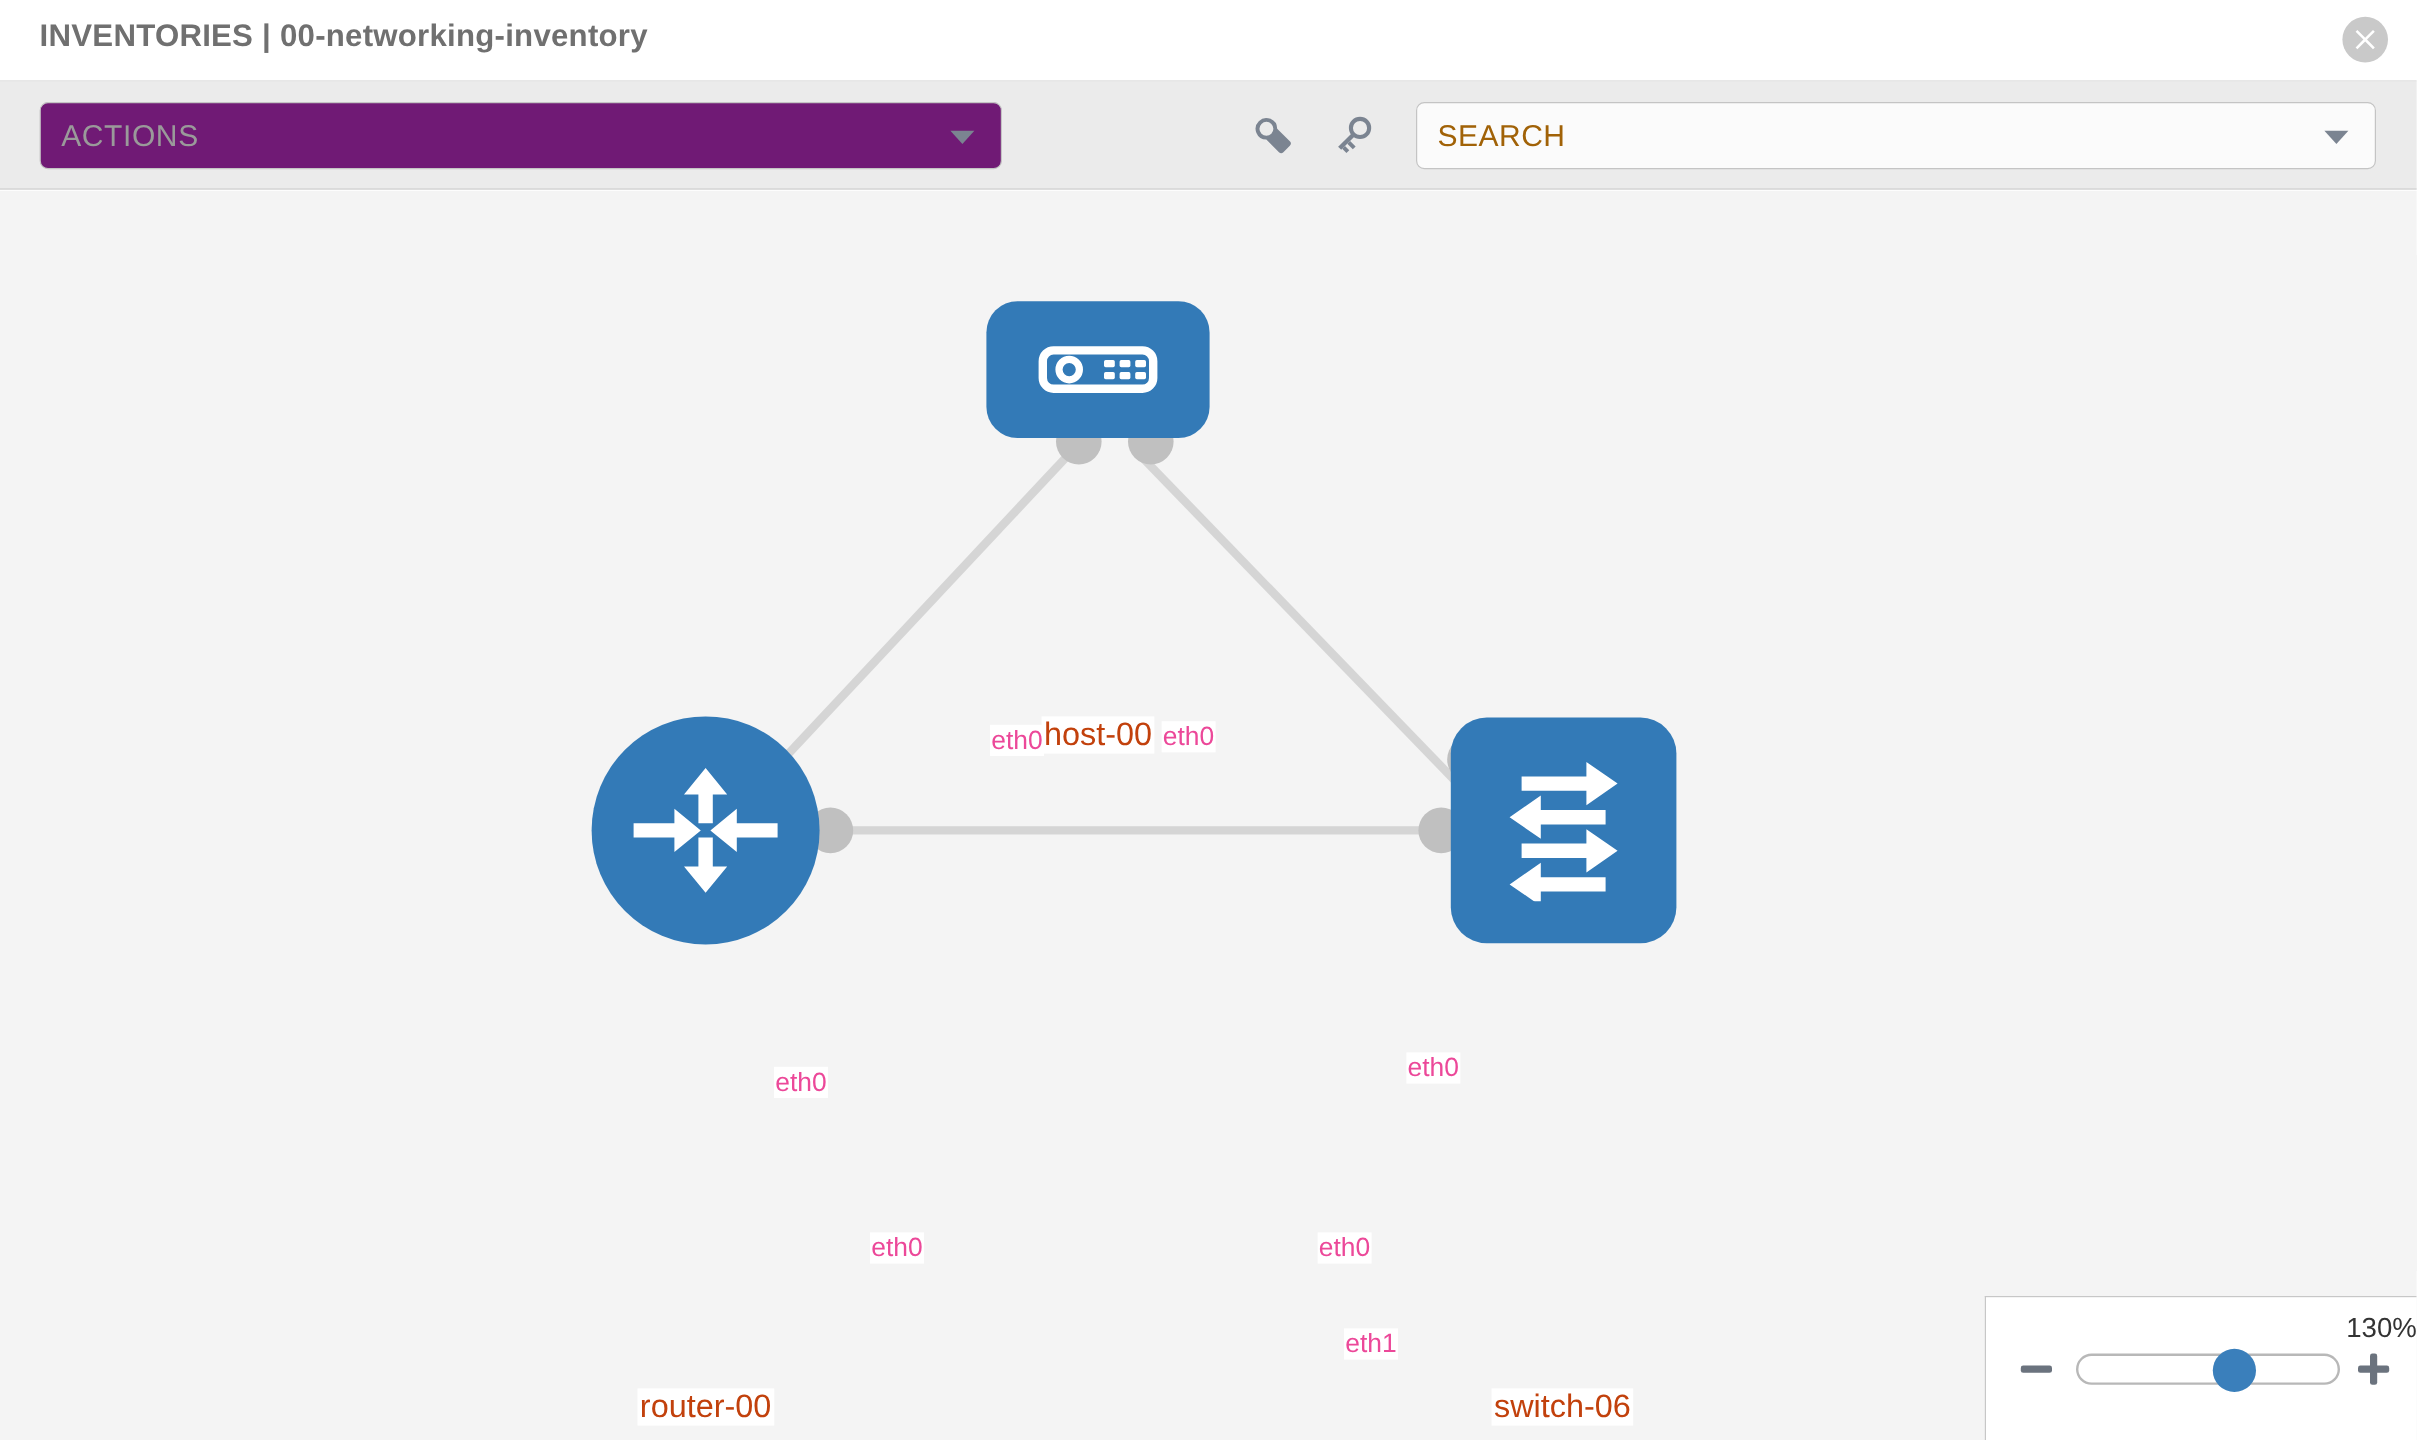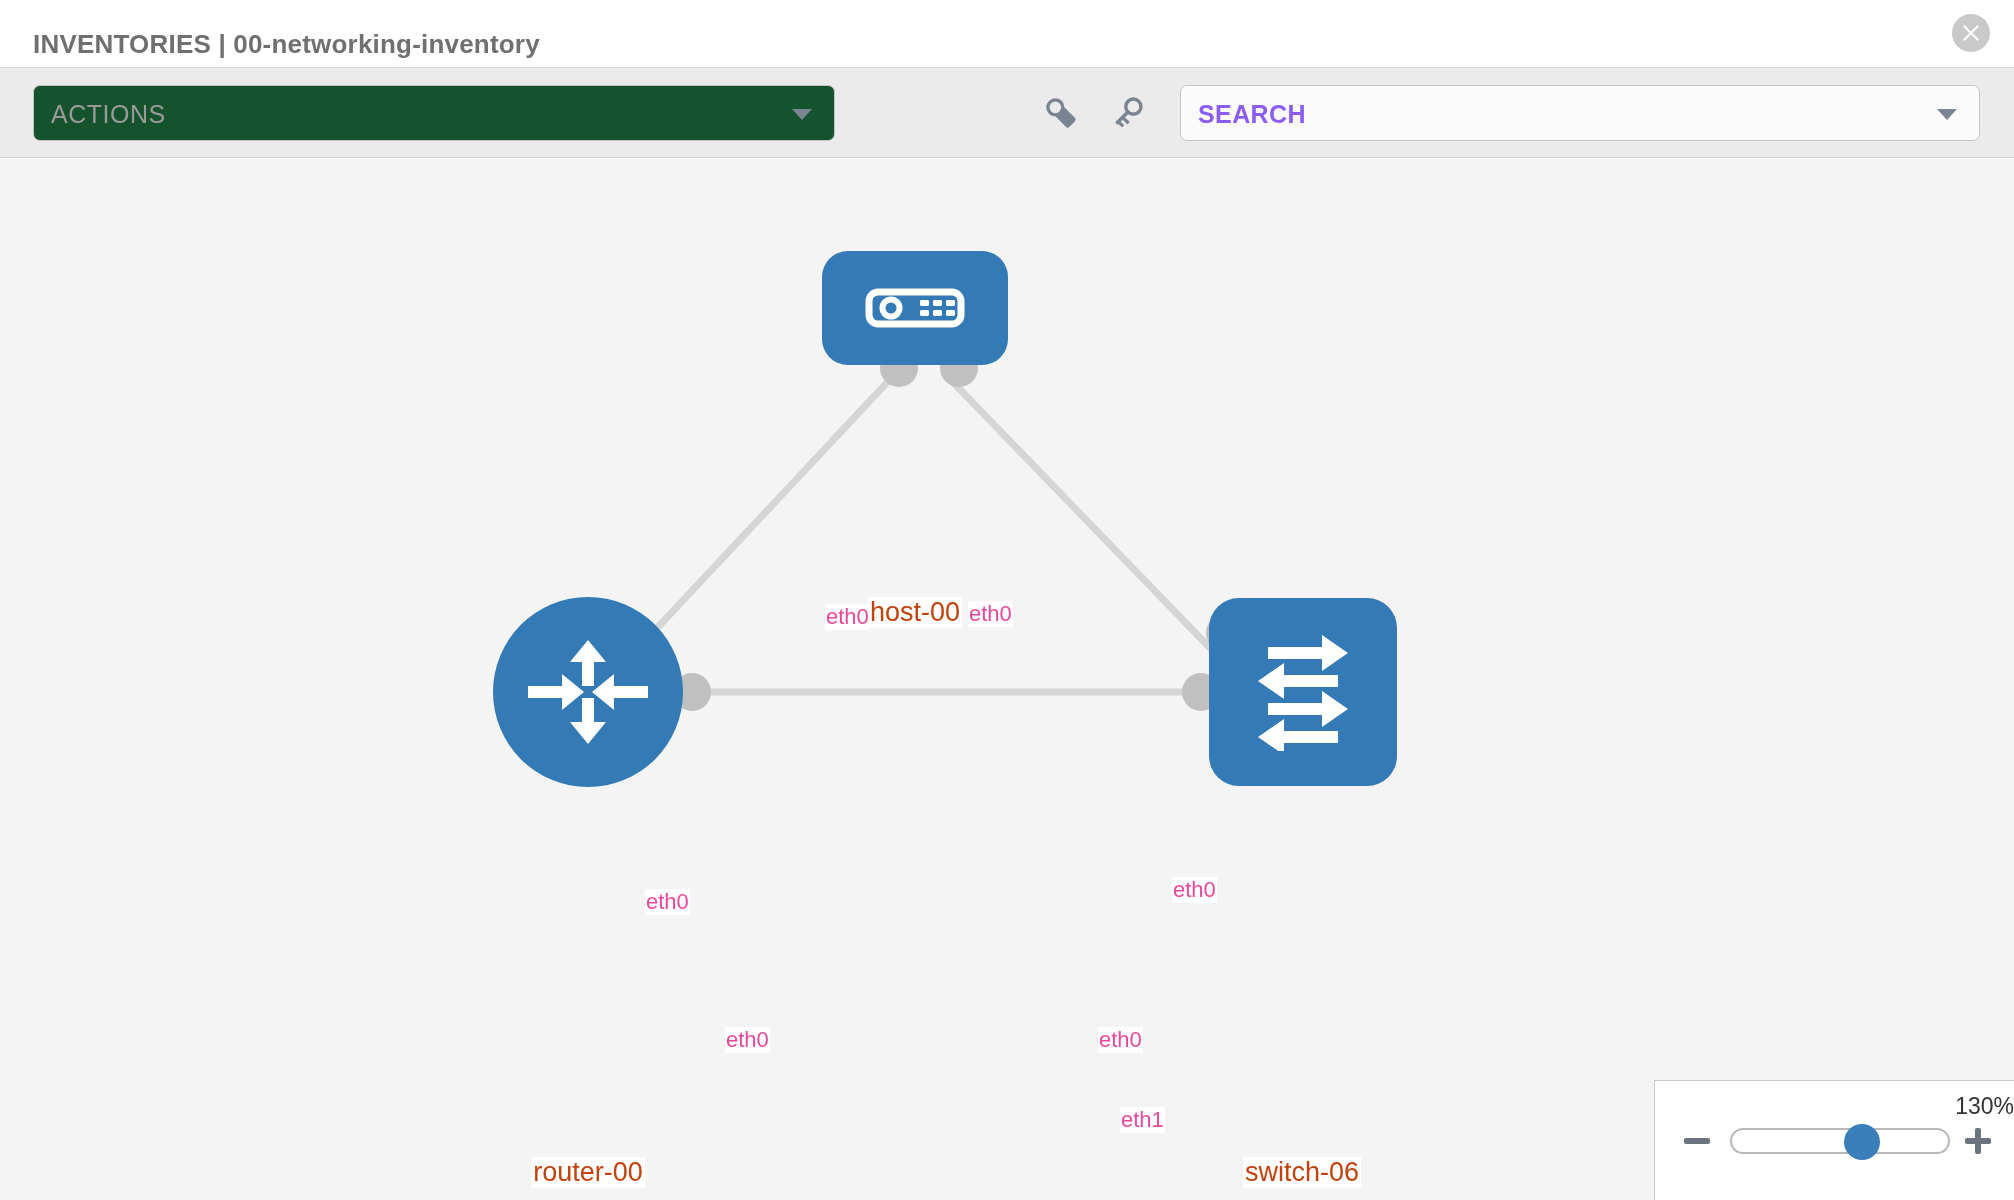"INVENTORIES | 00-networking-inventory" .header-title { margin-top: 15px -> none }
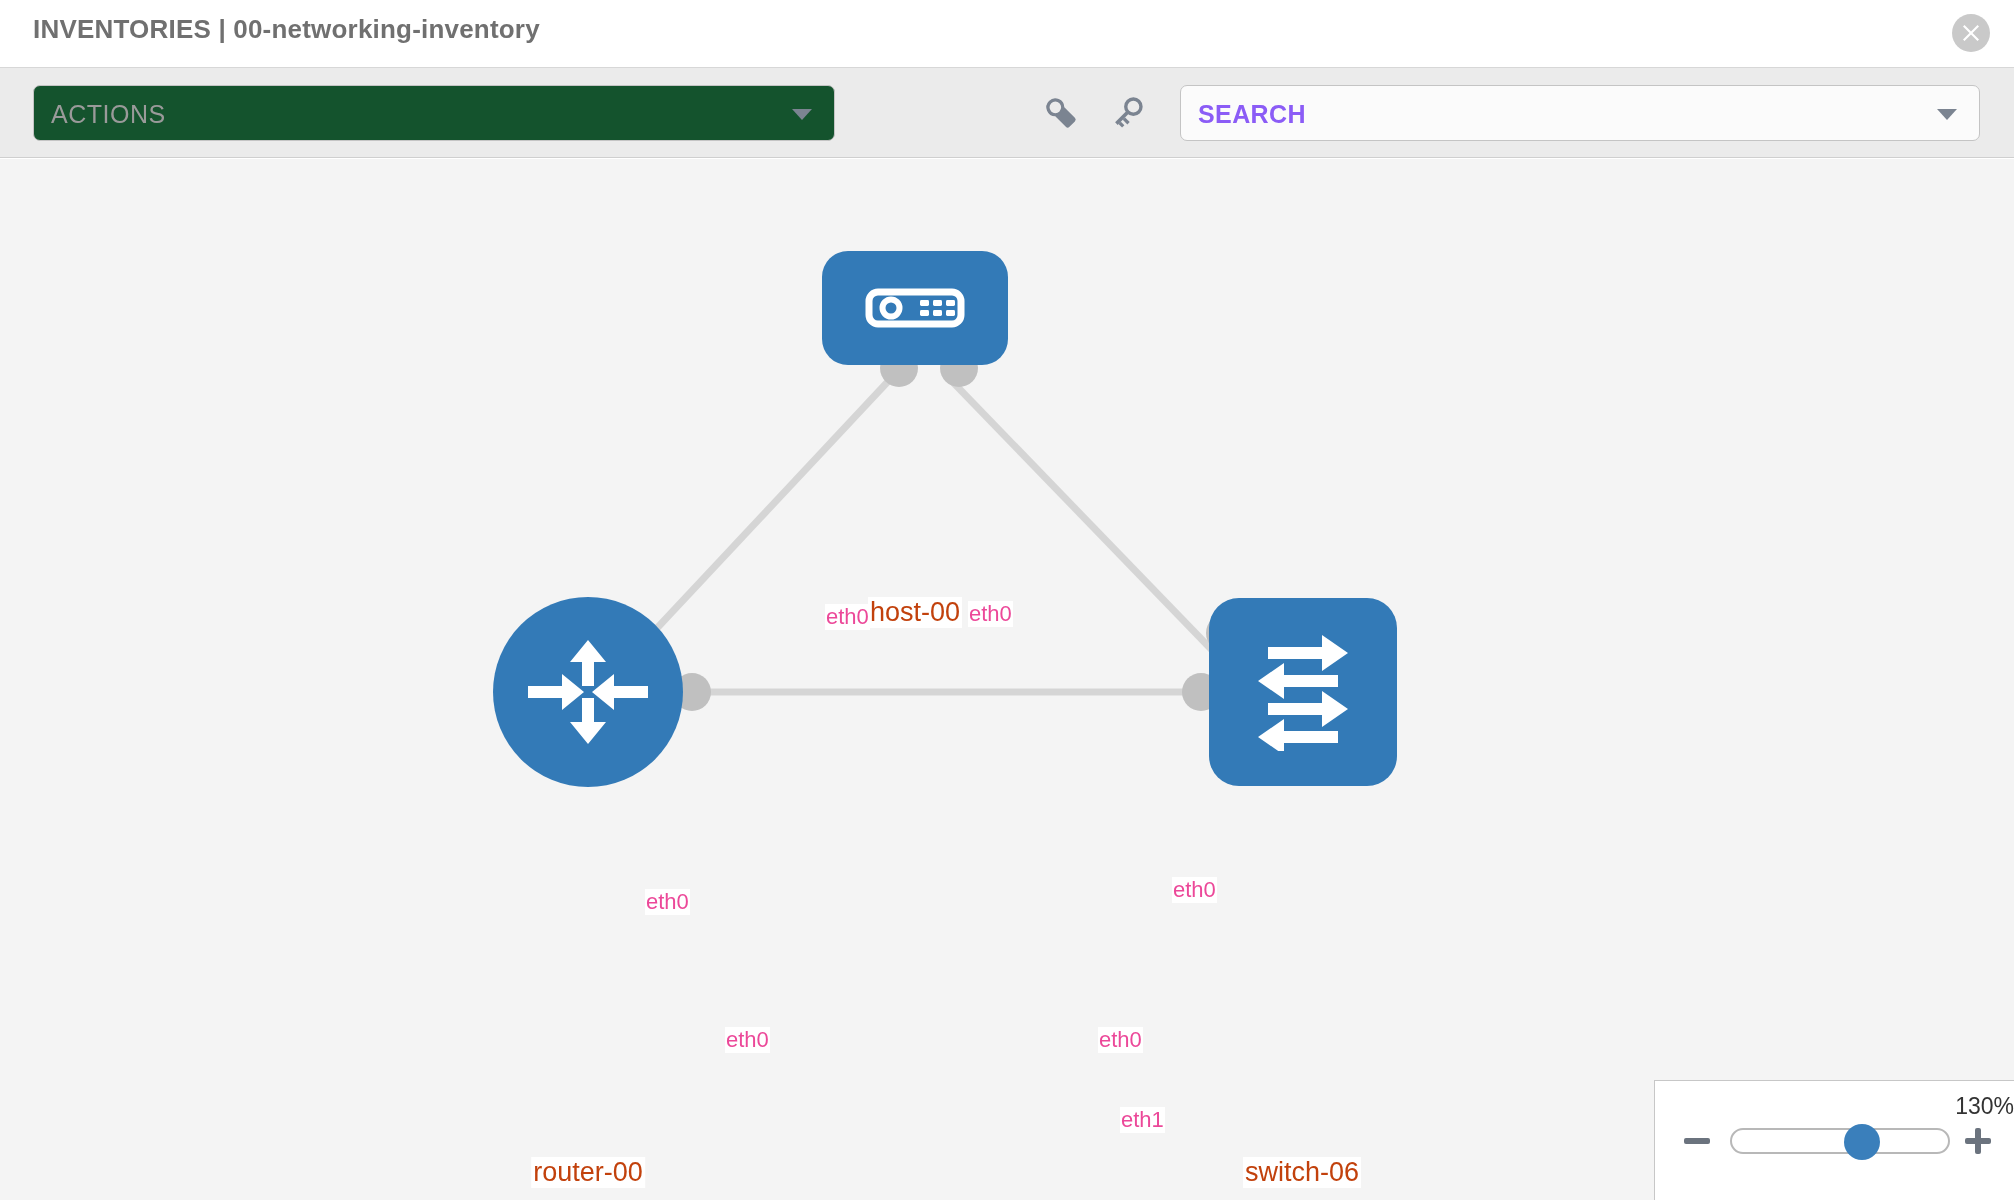"ACTIONS" .actions-select { background: #14532d -> #701a75 }
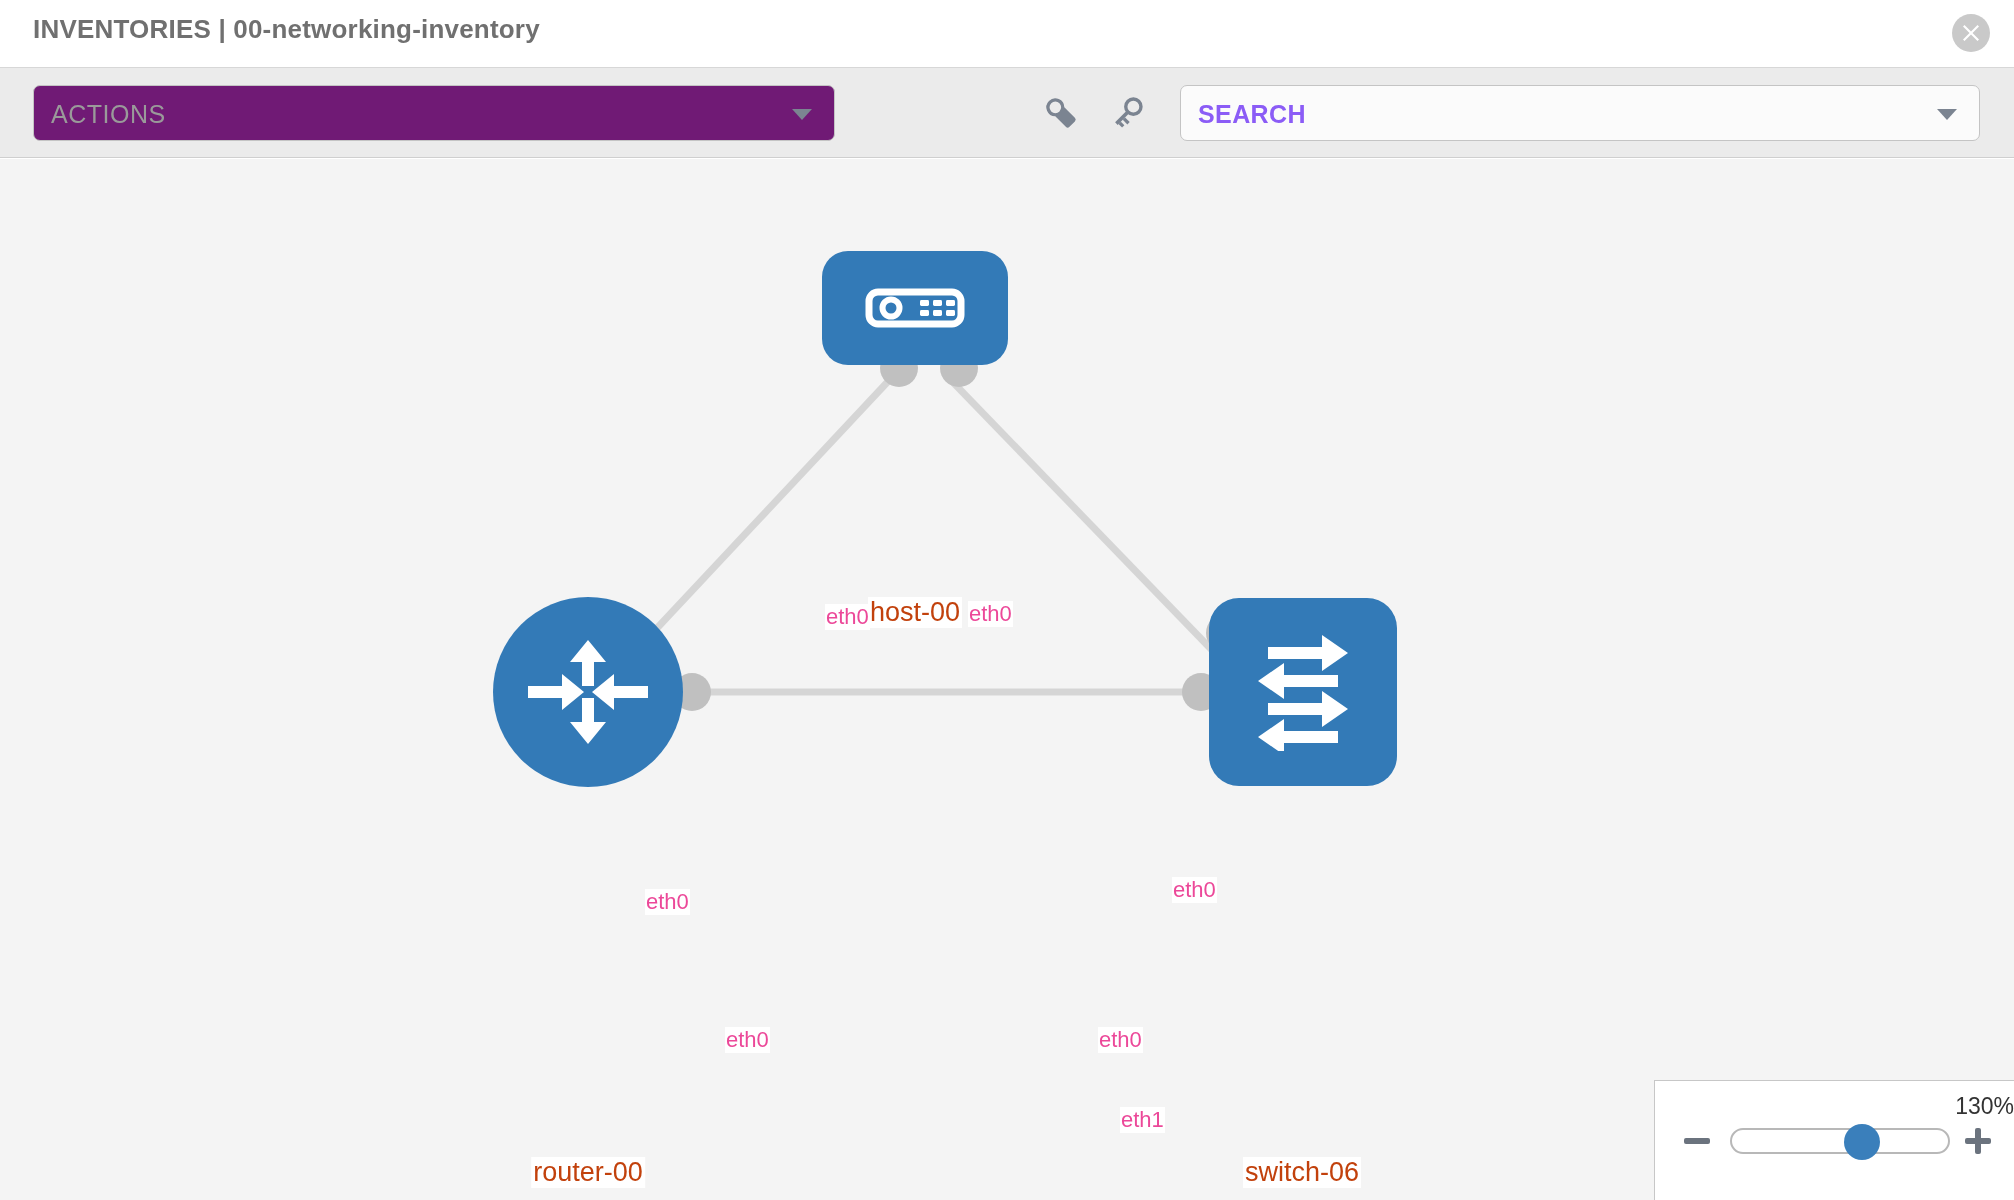"SEARCH" .search-placeholder { color: #8b5cf6 -> #a16207; font-weight: bold -> none }
